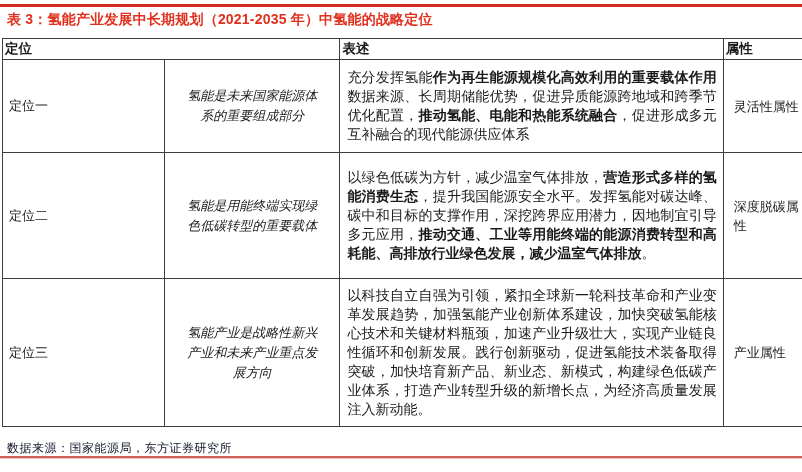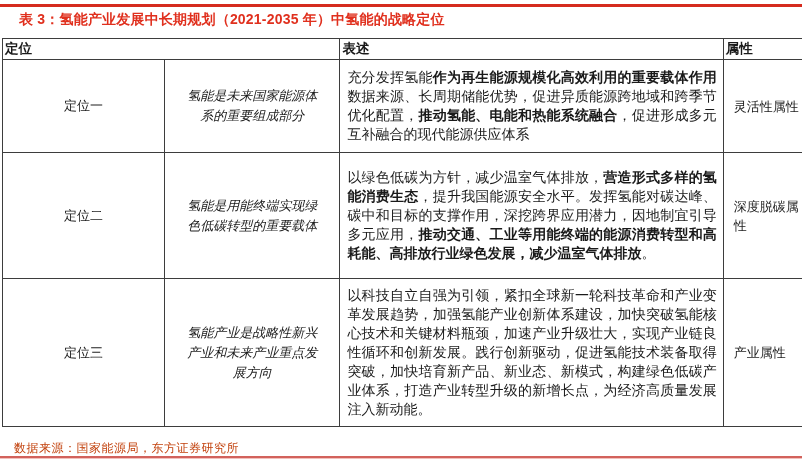"表 3：氢能产业发展中长期规划（2021-2035 年）中氢能的战略定位" .page-title { margin-left: 12px -> none }
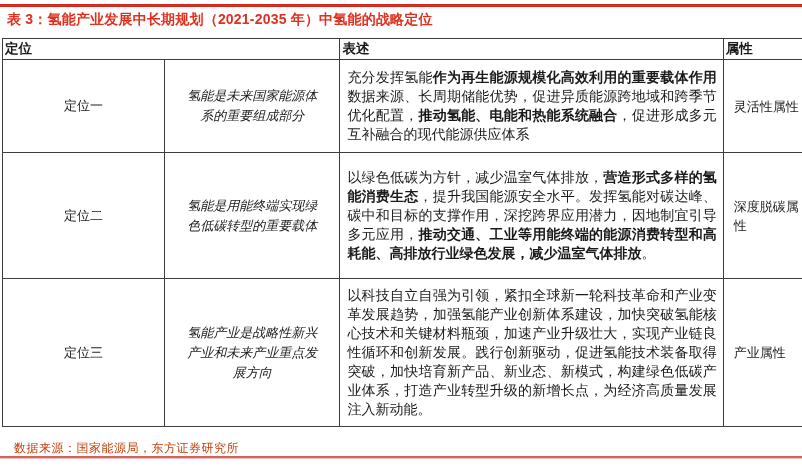"定位一" .c-label { text-align: center -> left }
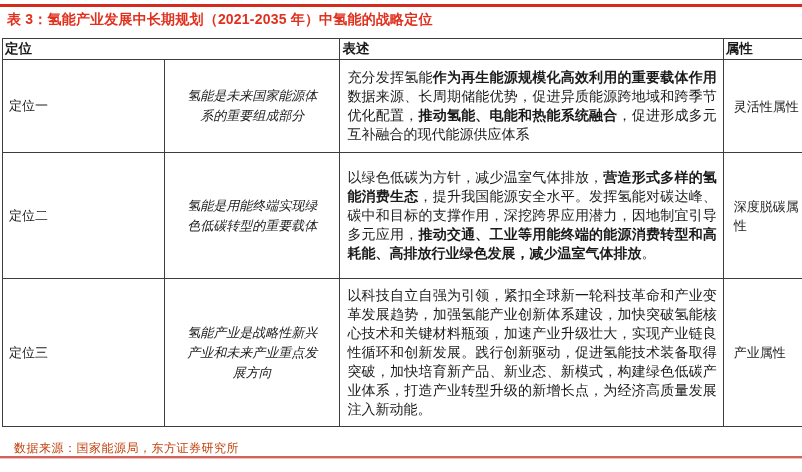"数据来源：国家能源局，东方证券研究所" .footer-source { color: #c2410c -> #0f172a; left: 14px -> 7px }
